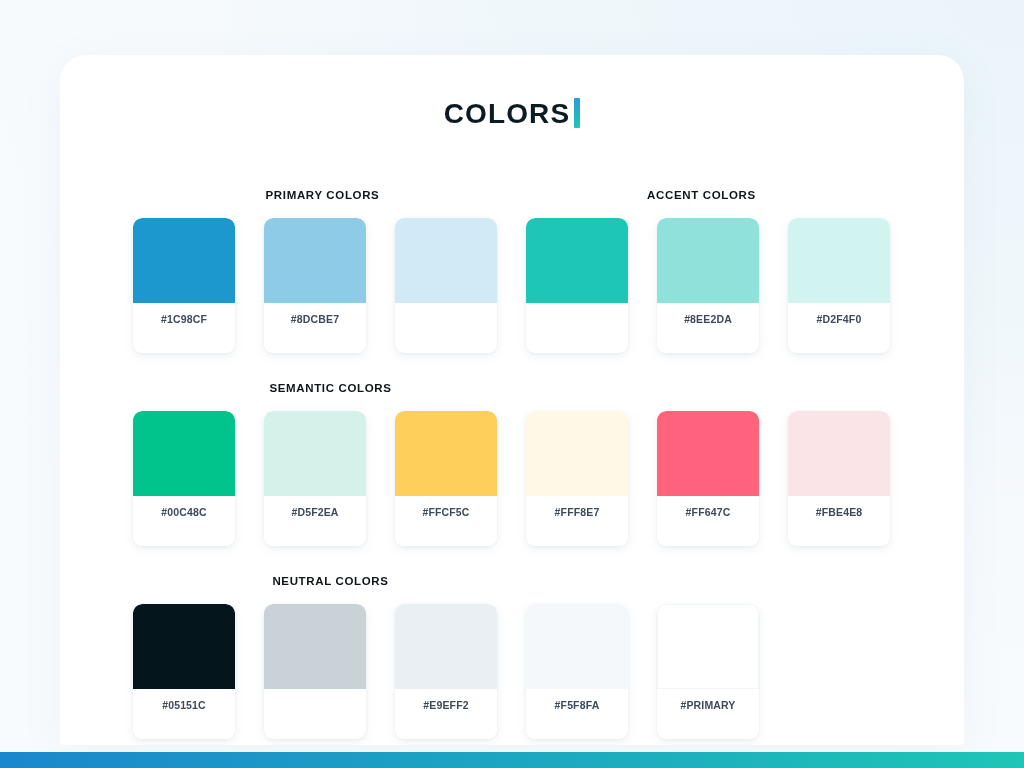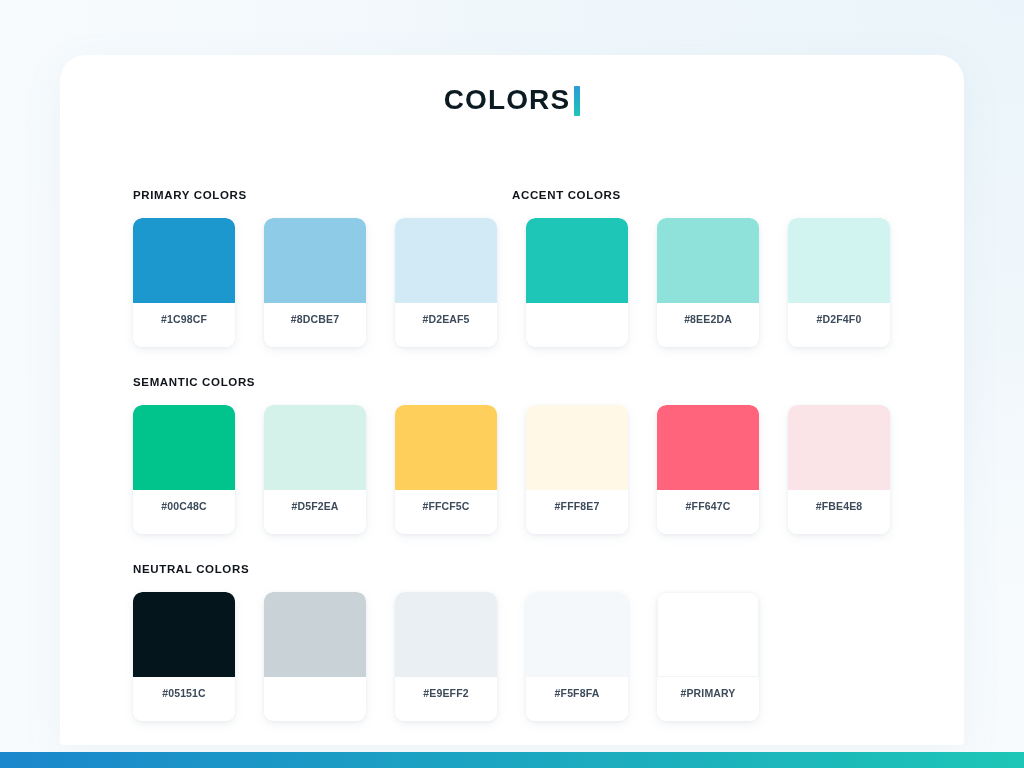"COLORS" .title-wrap { align-items: flex-start -> flex-end }
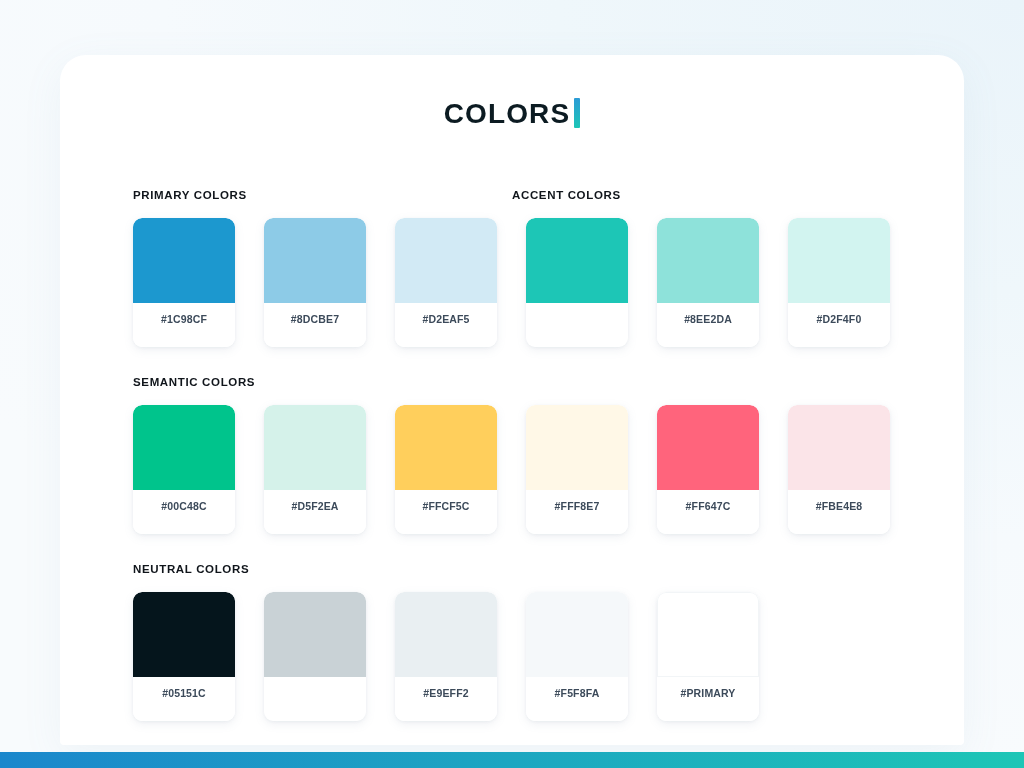"PRIMARY COLORS" .section-head-row { text-align: none -> center }
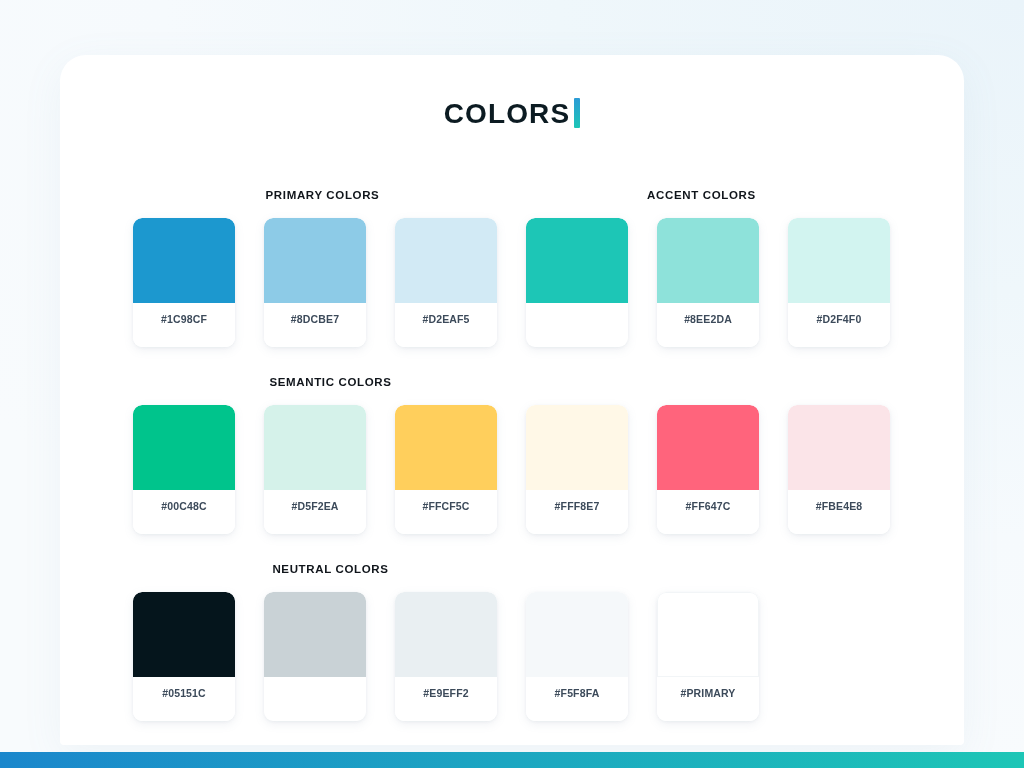"#1C98CF" .swatch-label { height: 44px -> 50px }
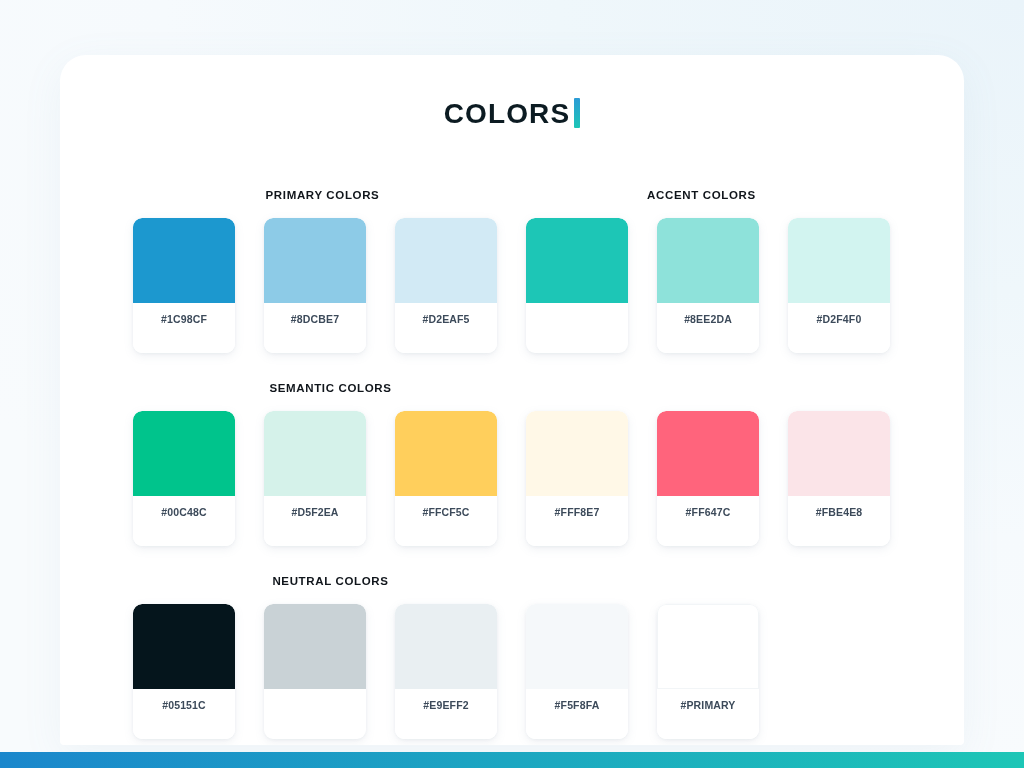"#D2EAF5" div.swatch-label { html: <div>#D2EAF5</div> -> none }
